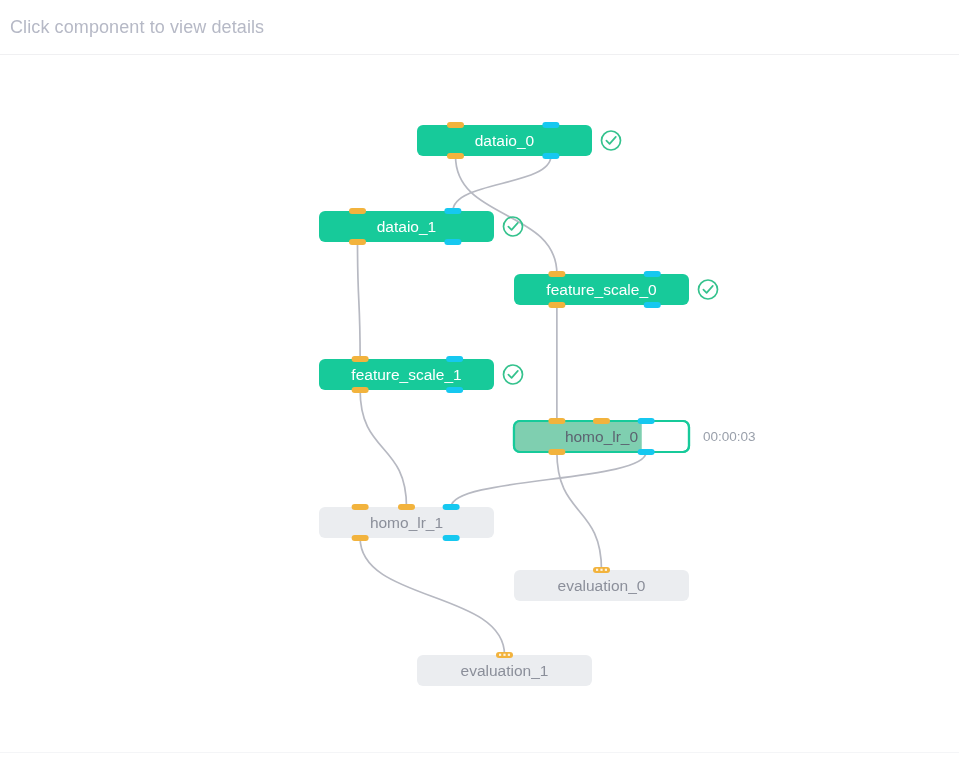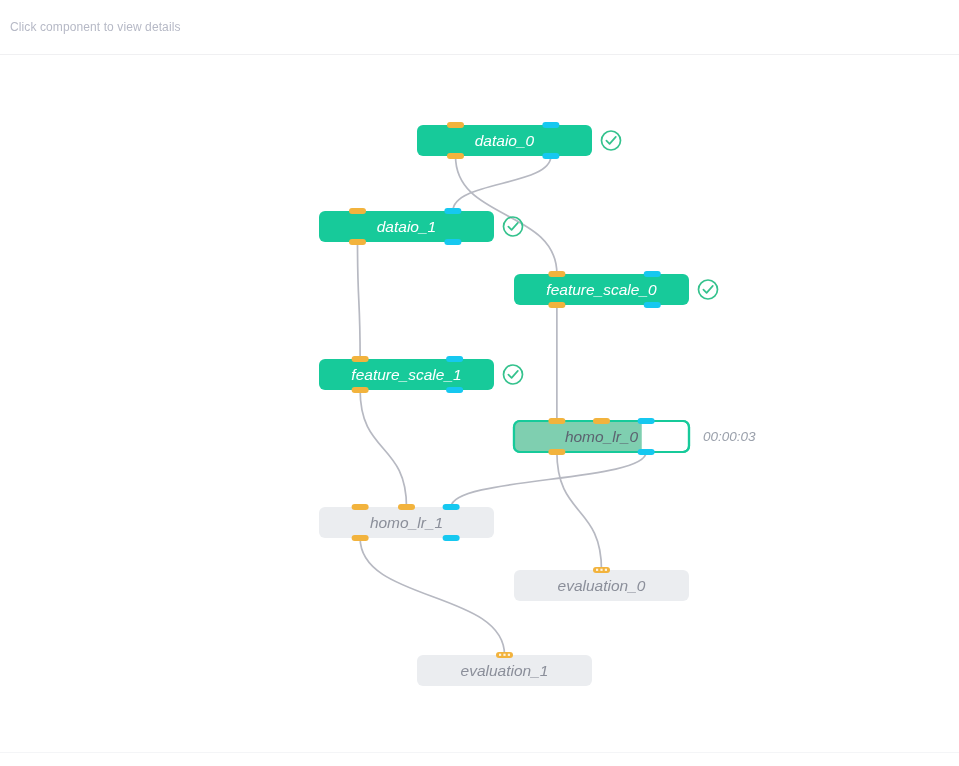"Click component to view details" .header-hint { font-size: 12px -> 18px }
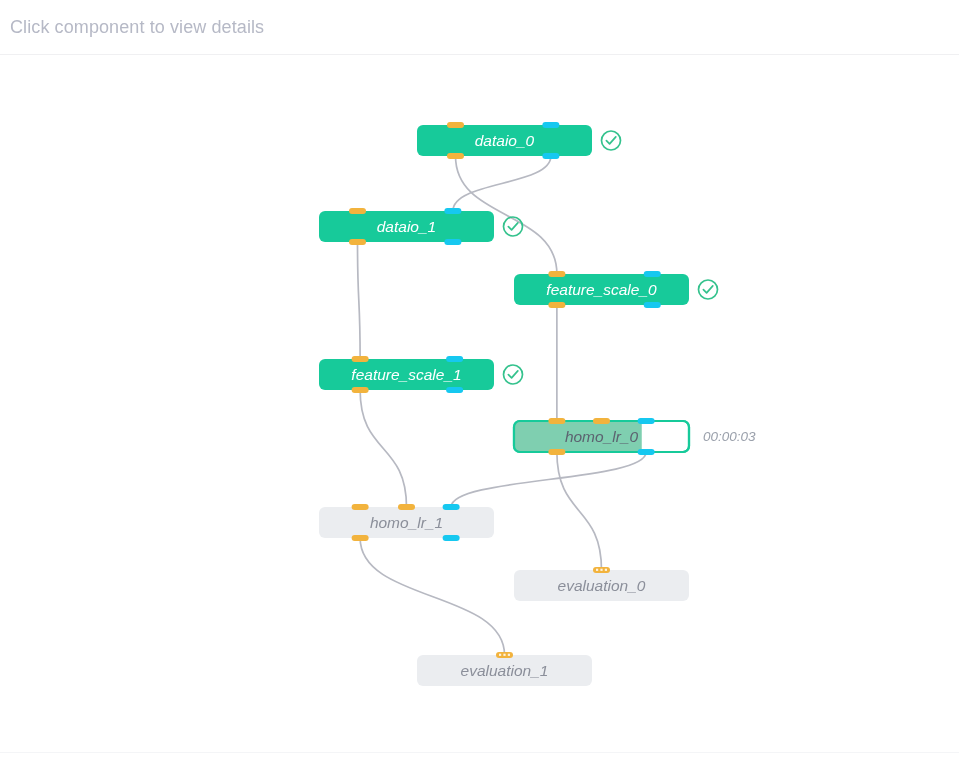"dataio_0" .canvas { font-style: italic -> none }
